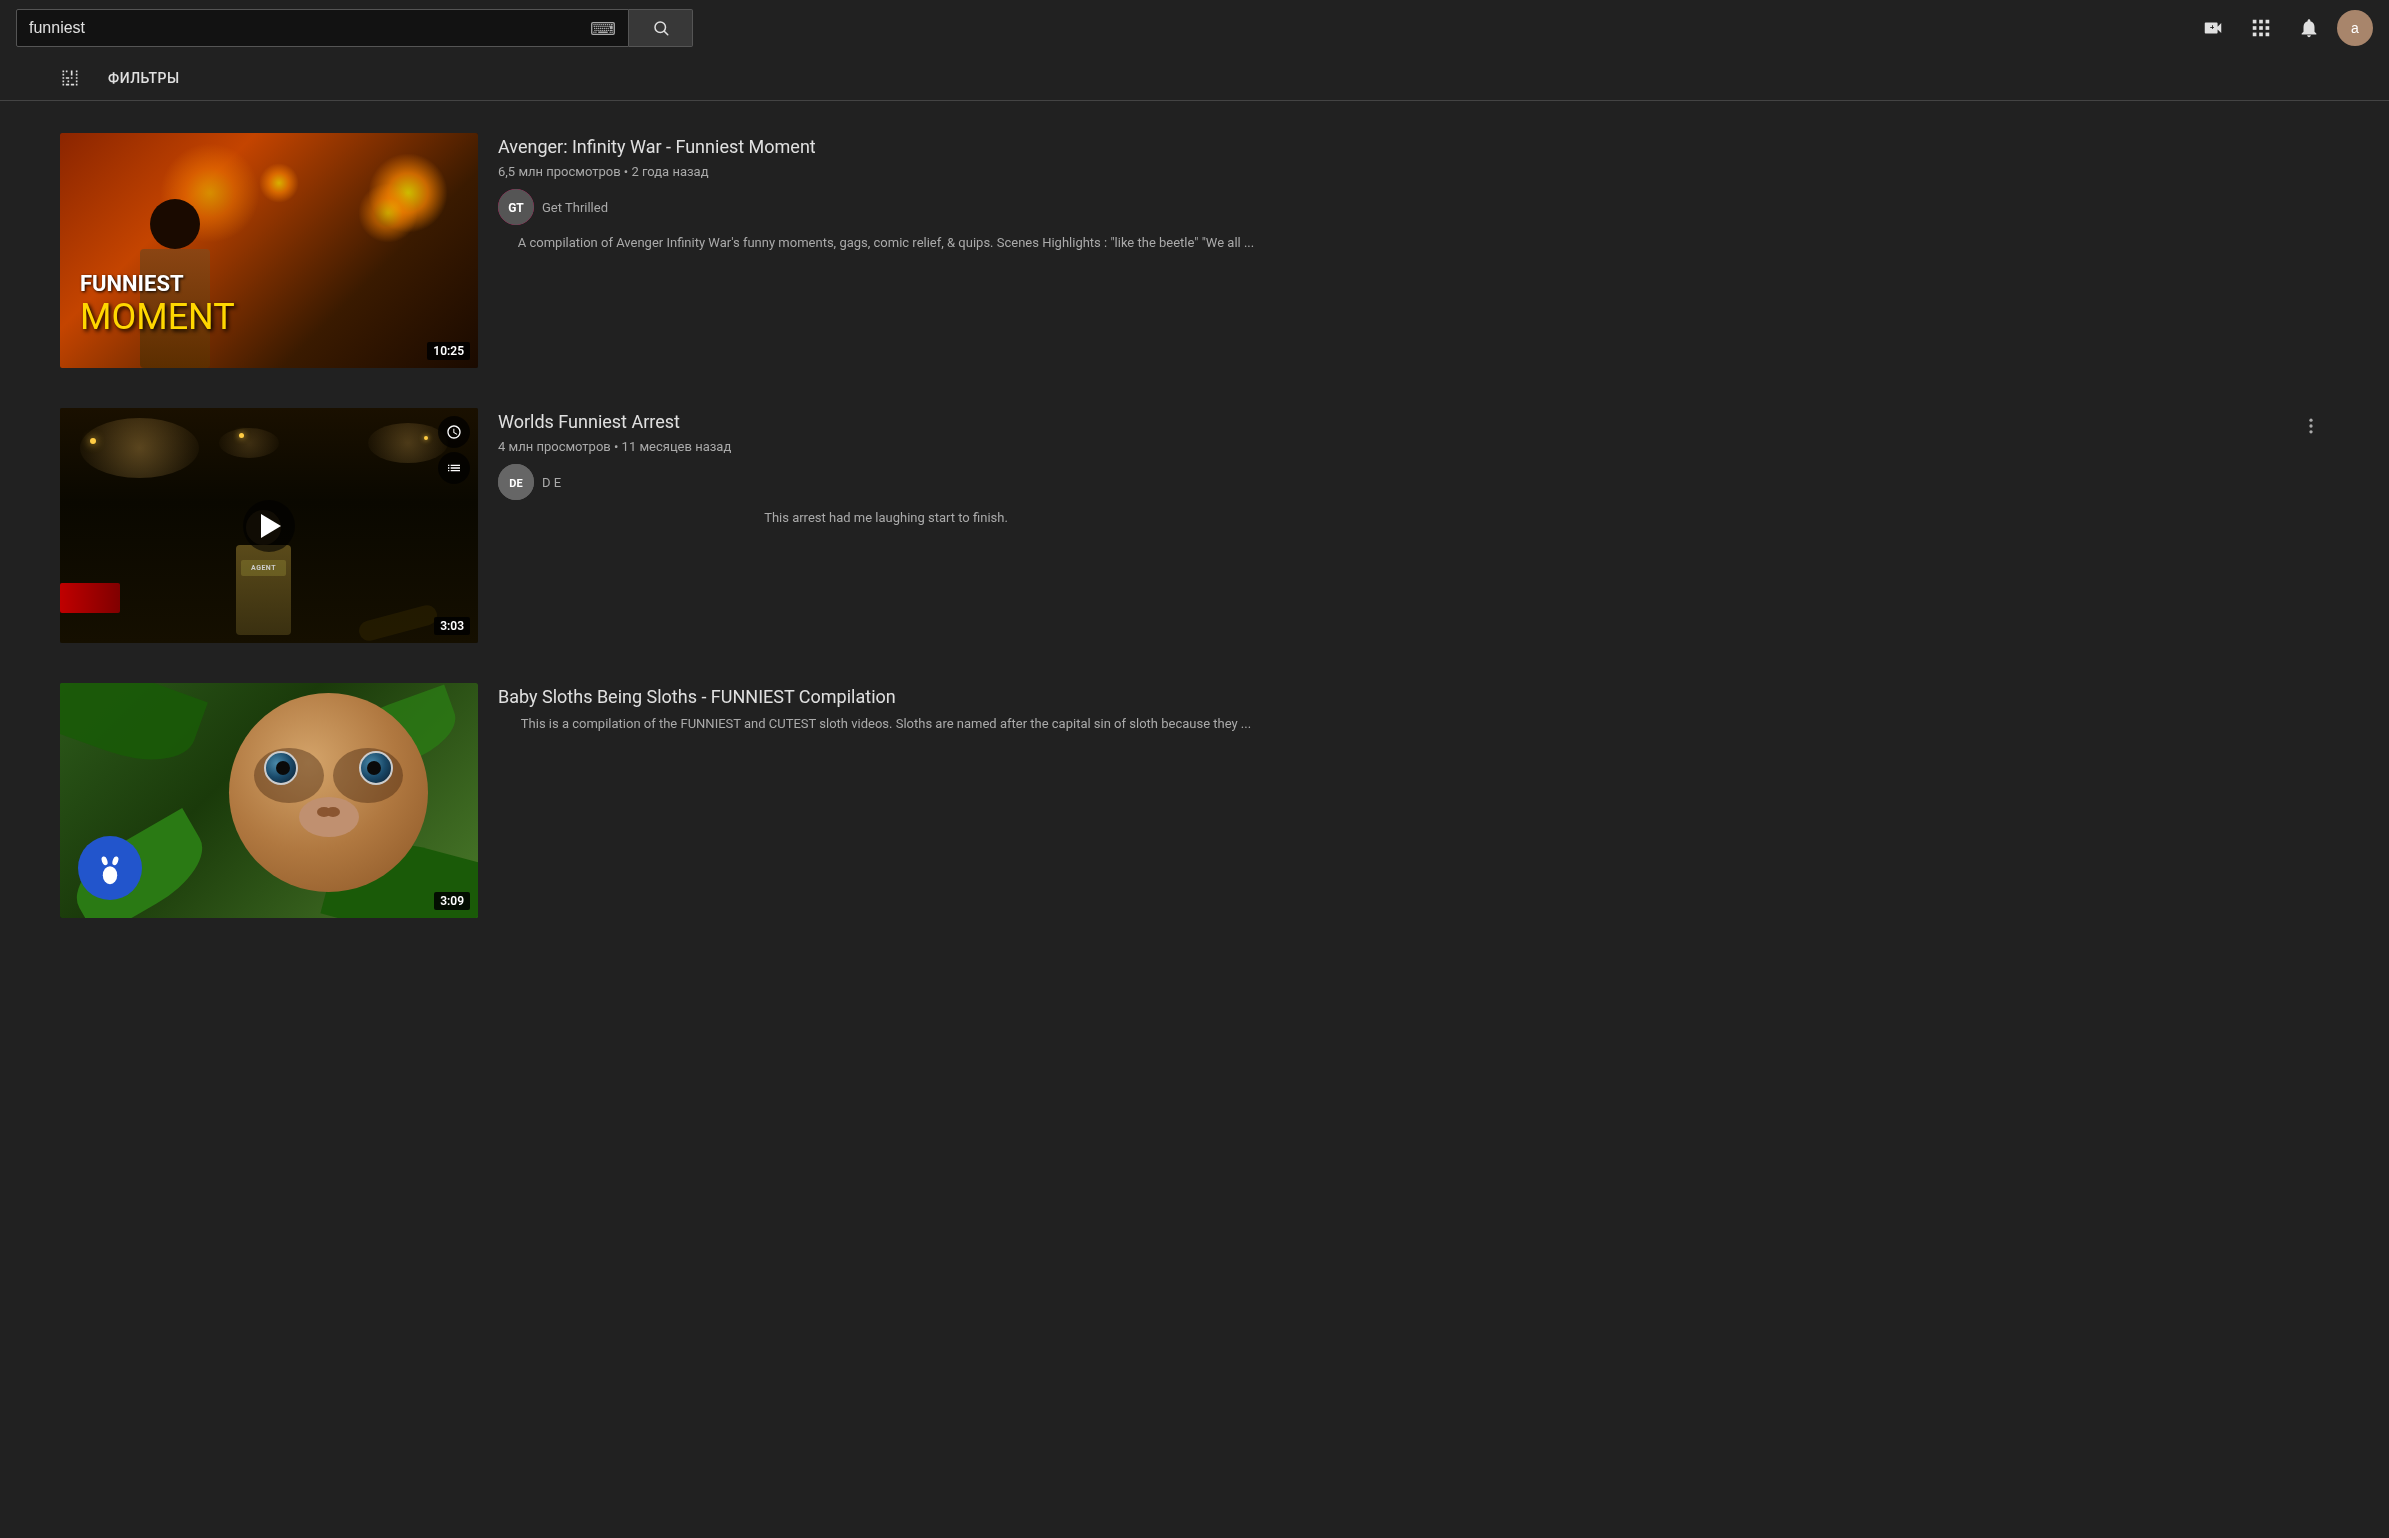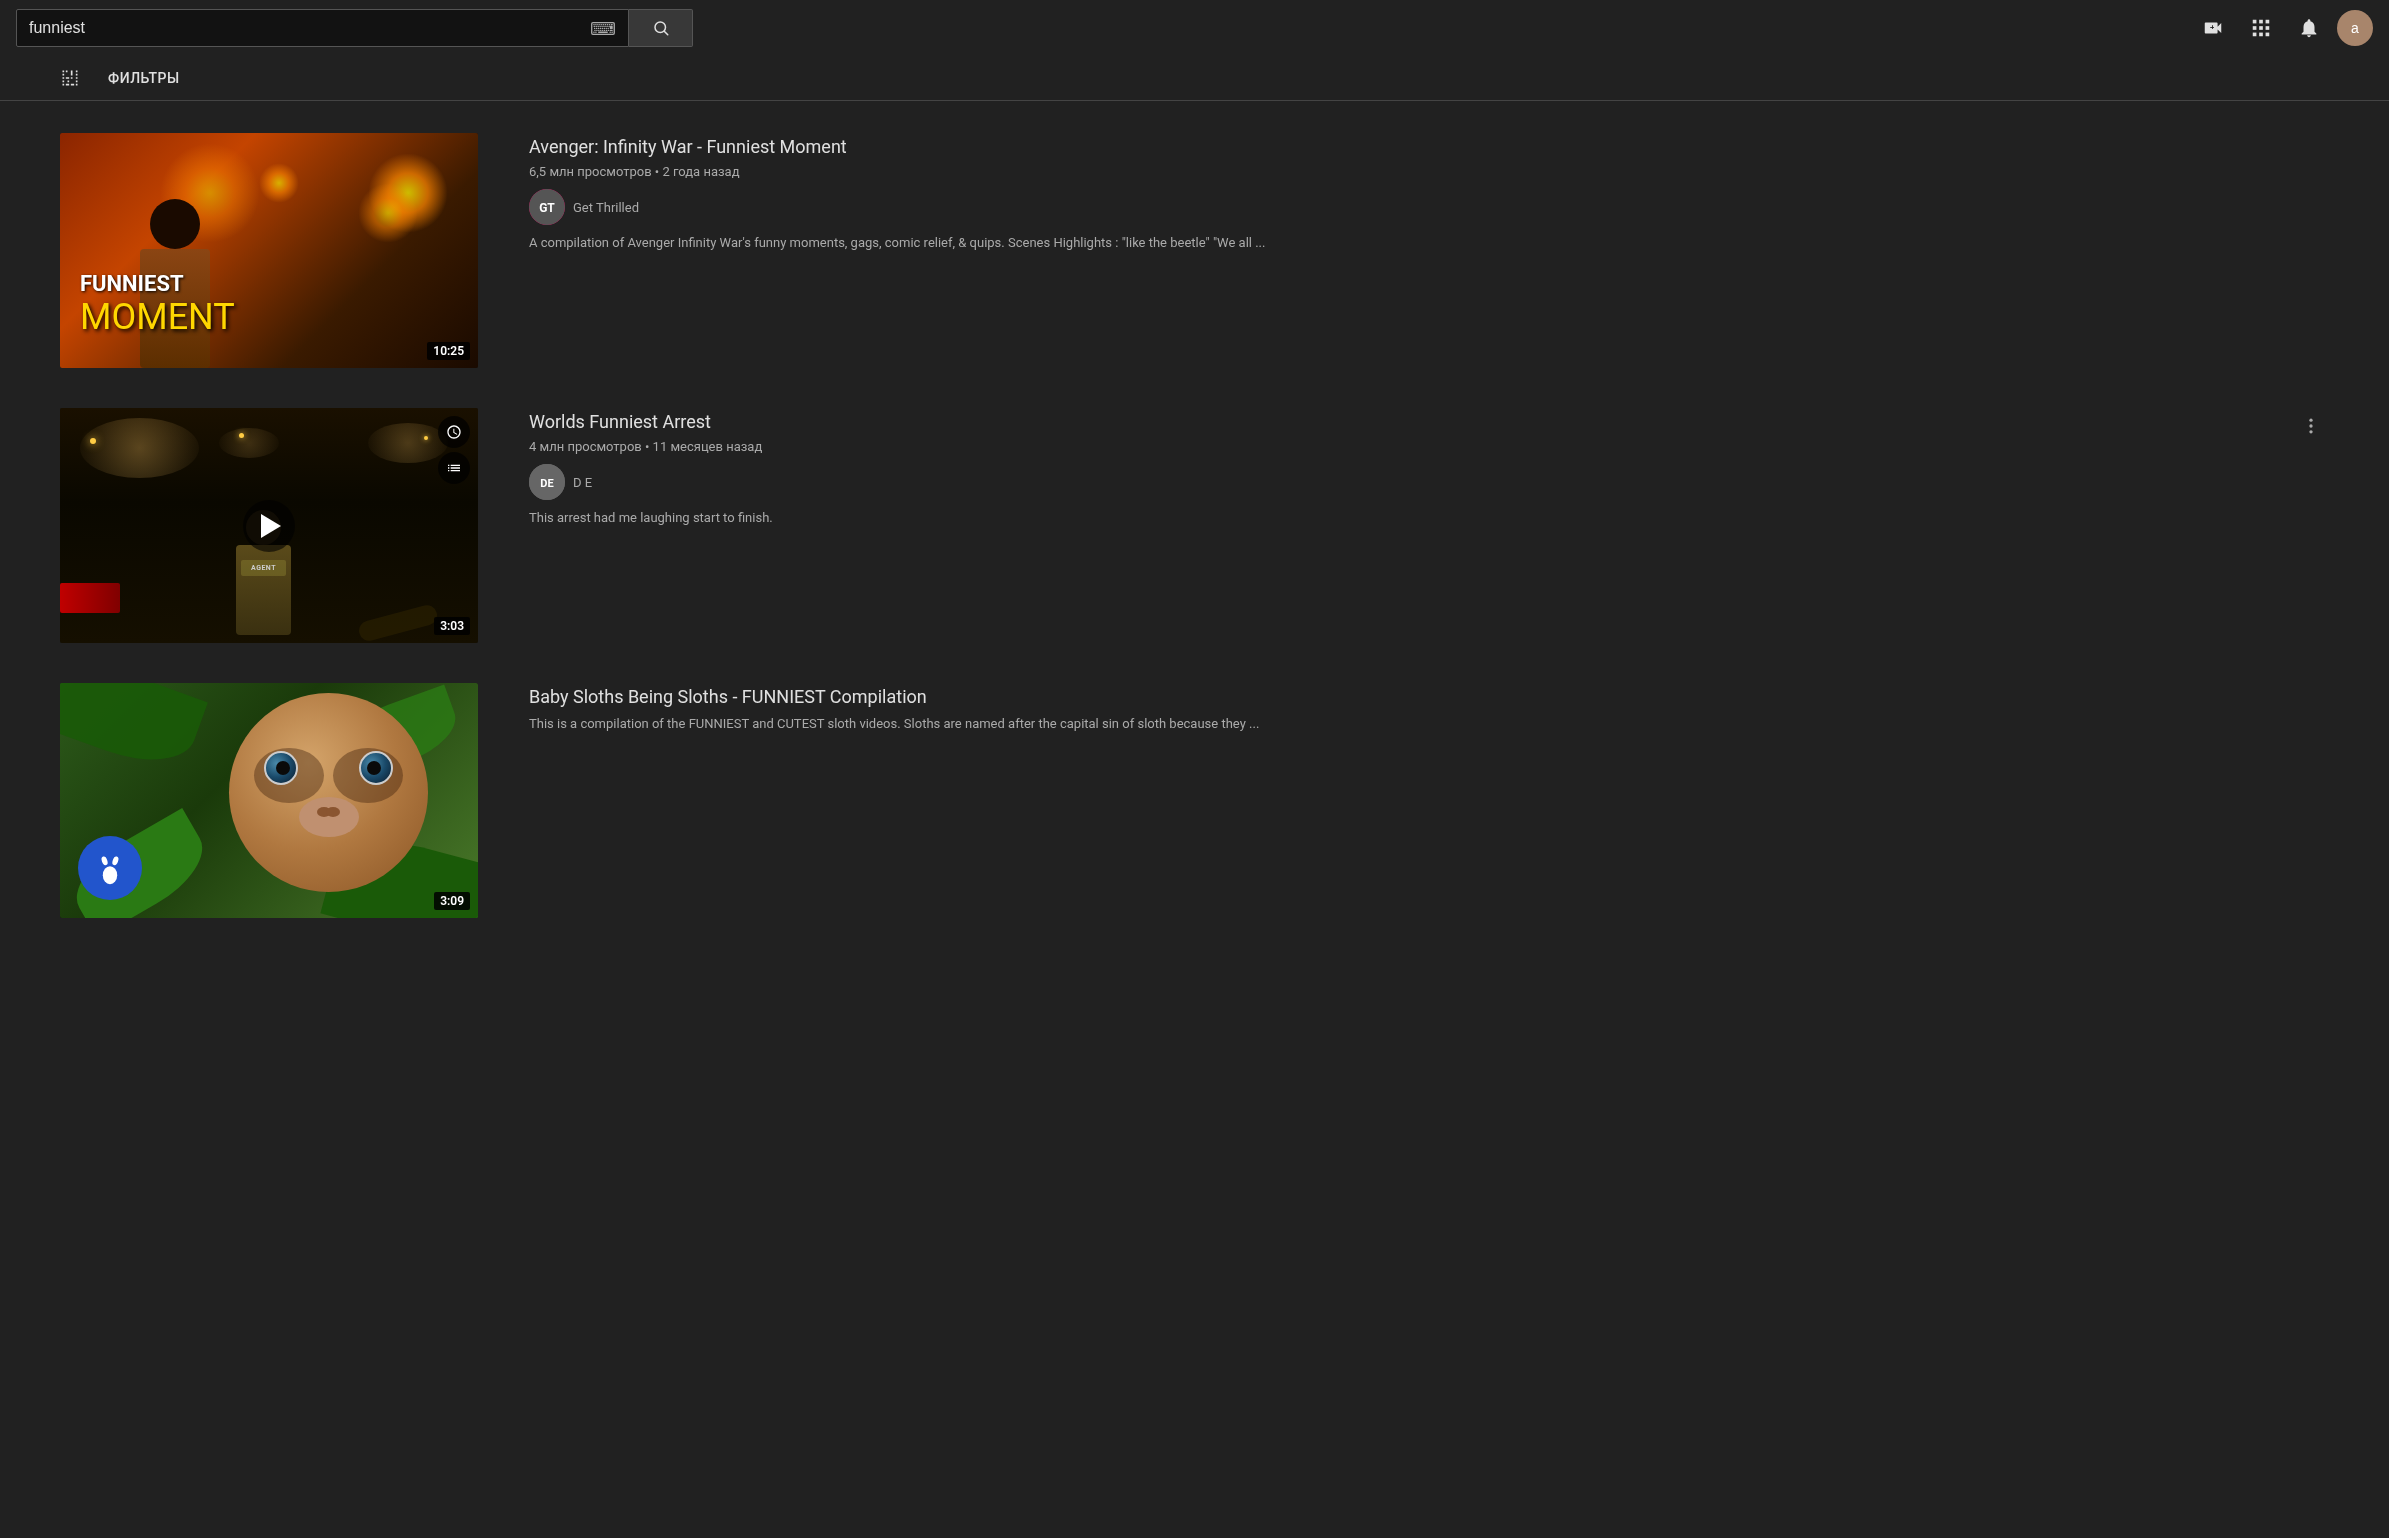"Avenger: Infinity War - Funniest" .result-info { margin-left: 31px -> none }
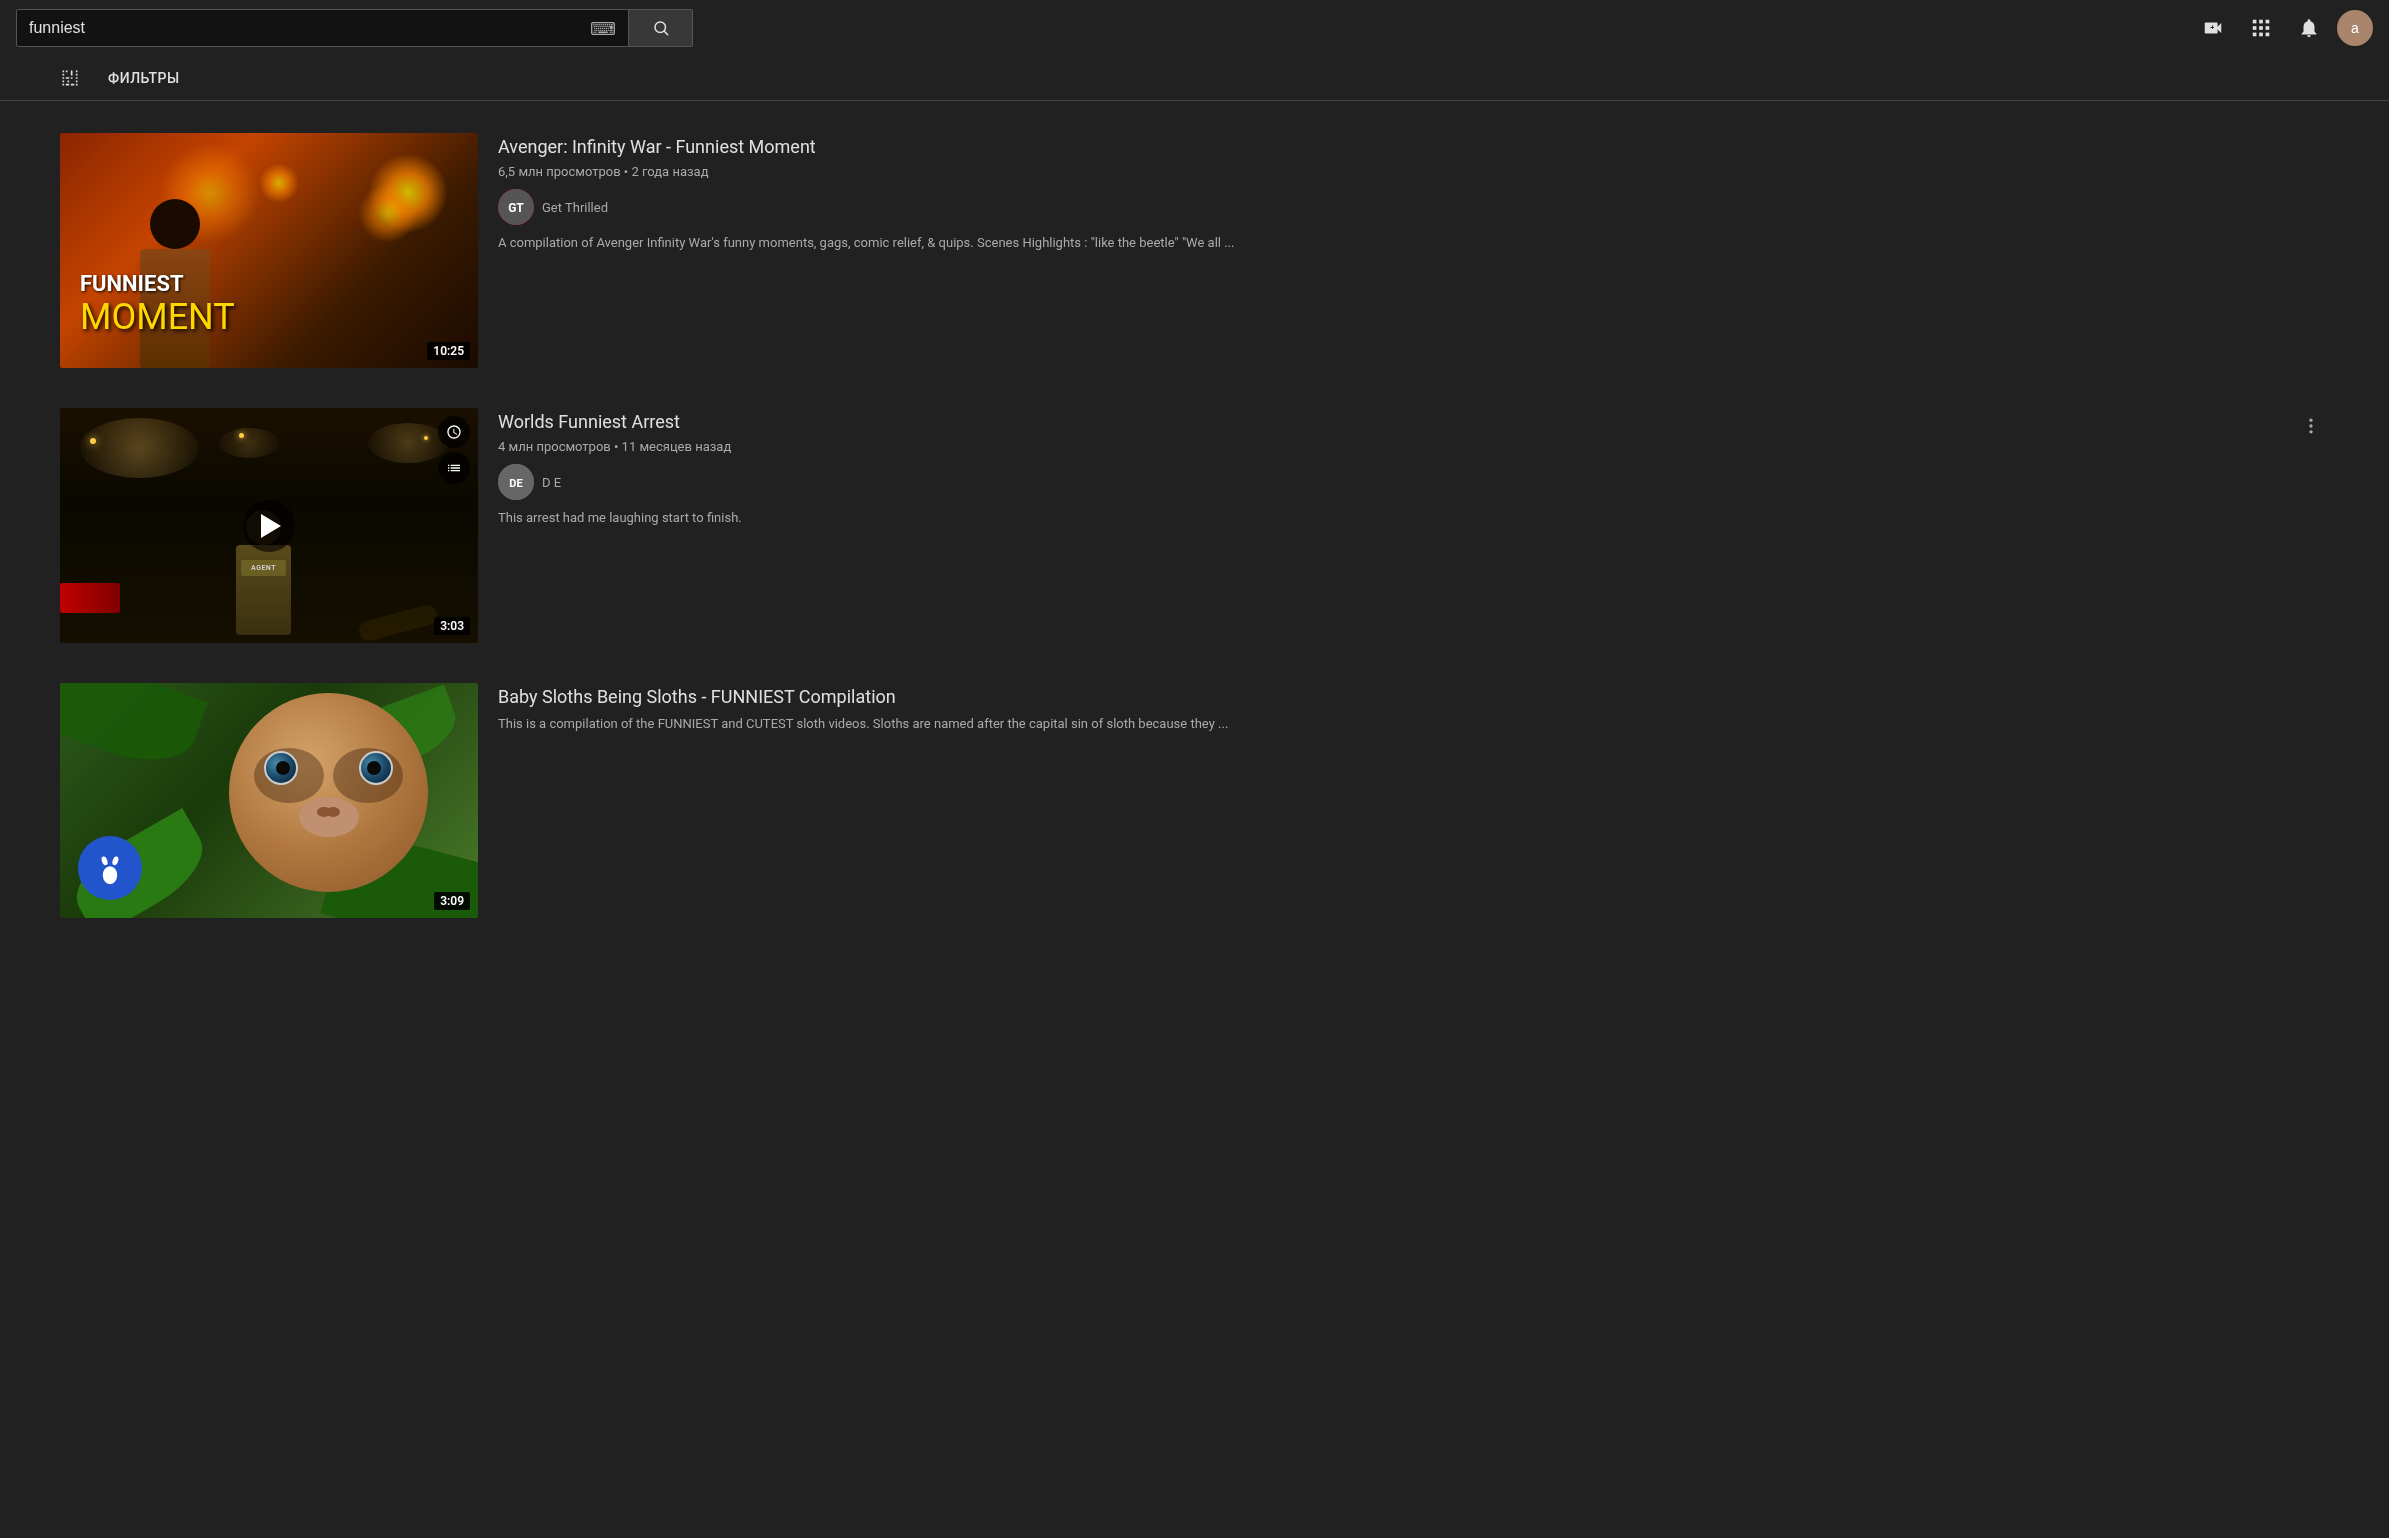"A compilation of Avenger Infinity" .result-description { text-align: none -> center }
